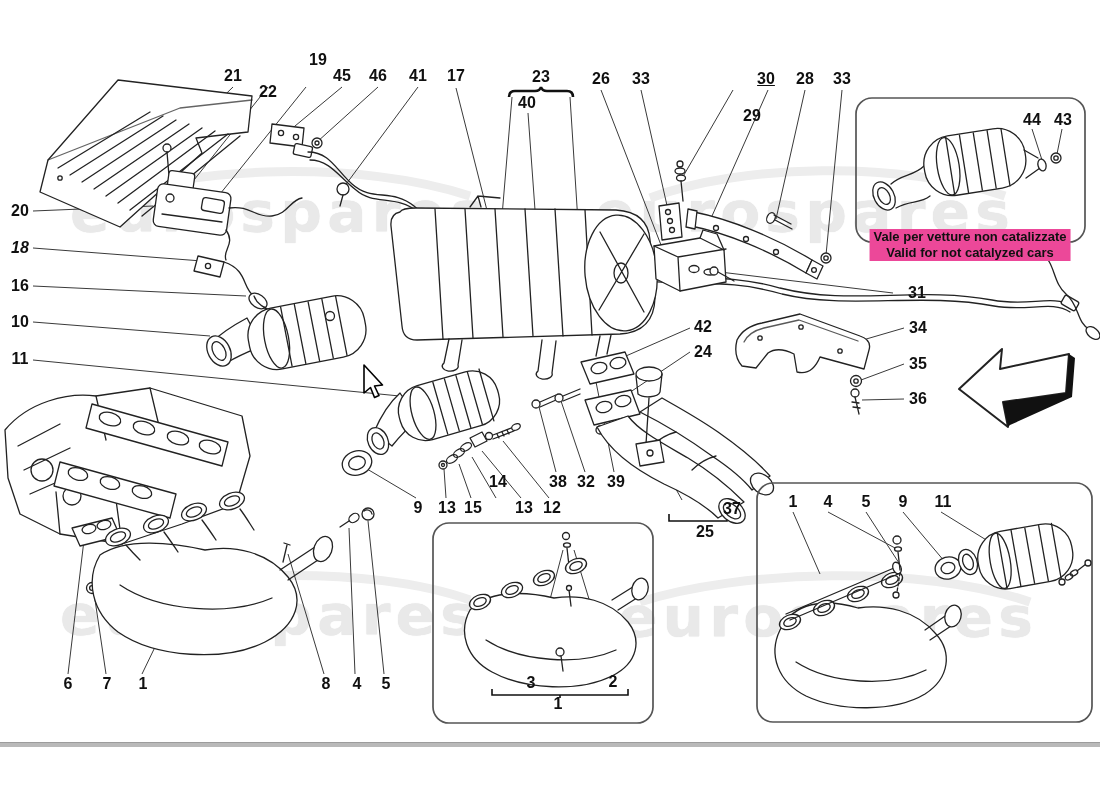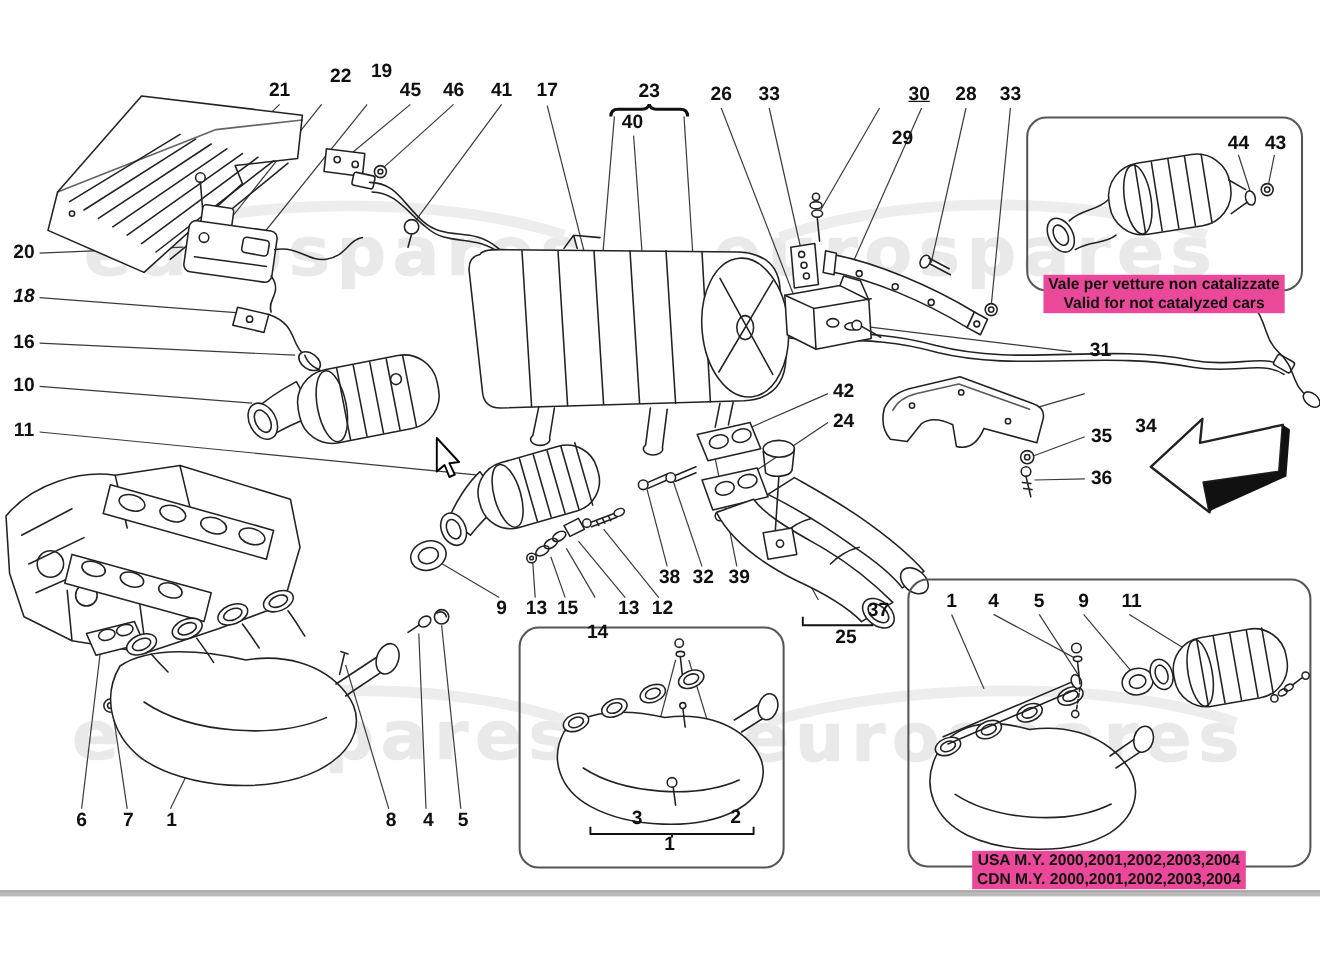"22" div.callout { margin-left: 16px -> none; top: 64px -> 92px }
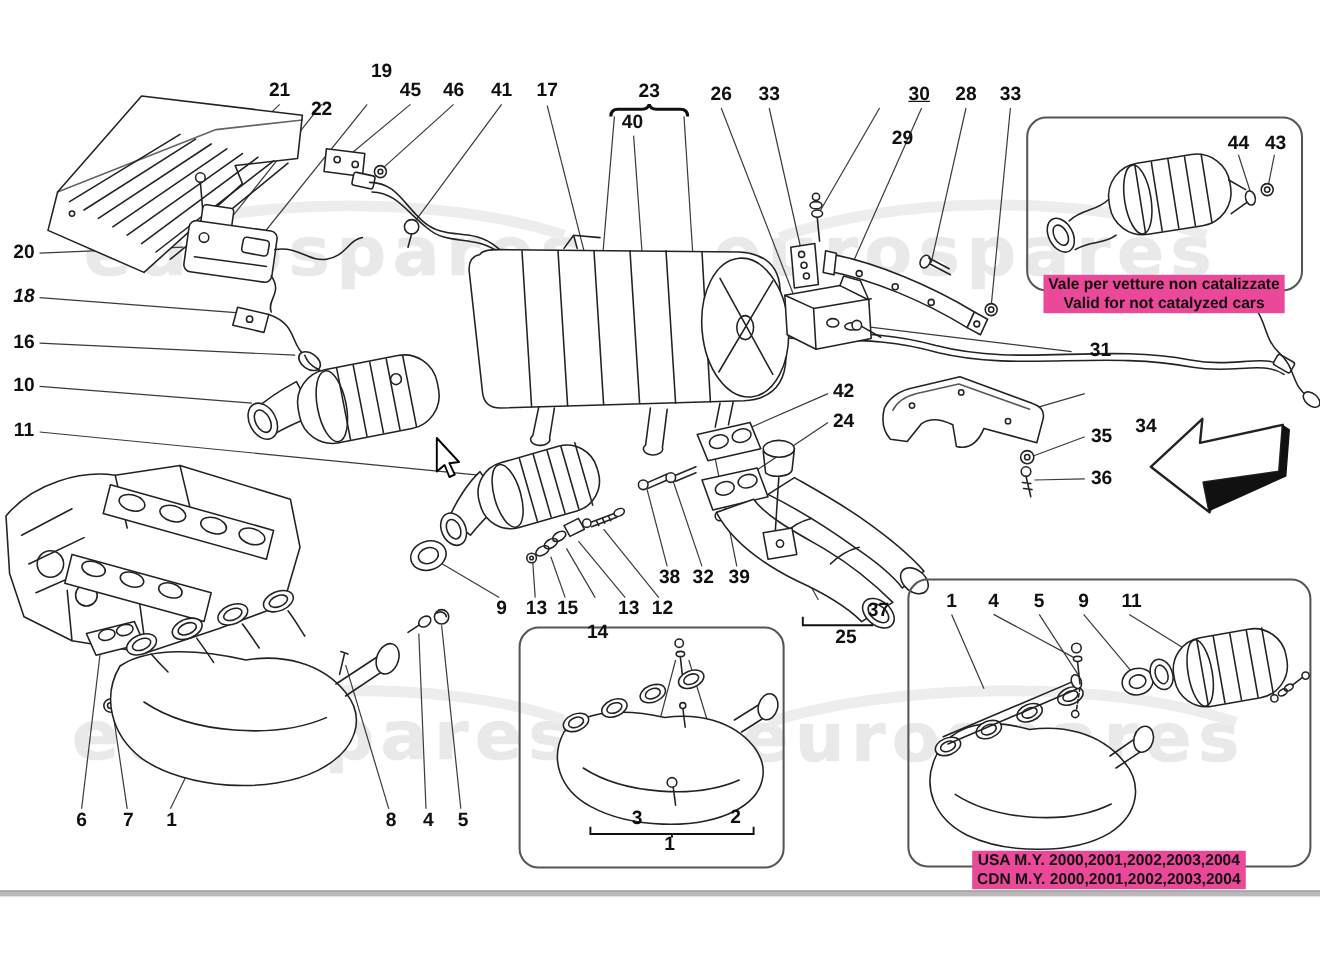"34" div.callout { left: 955px -> 918px; margin-top: 28px -> none }
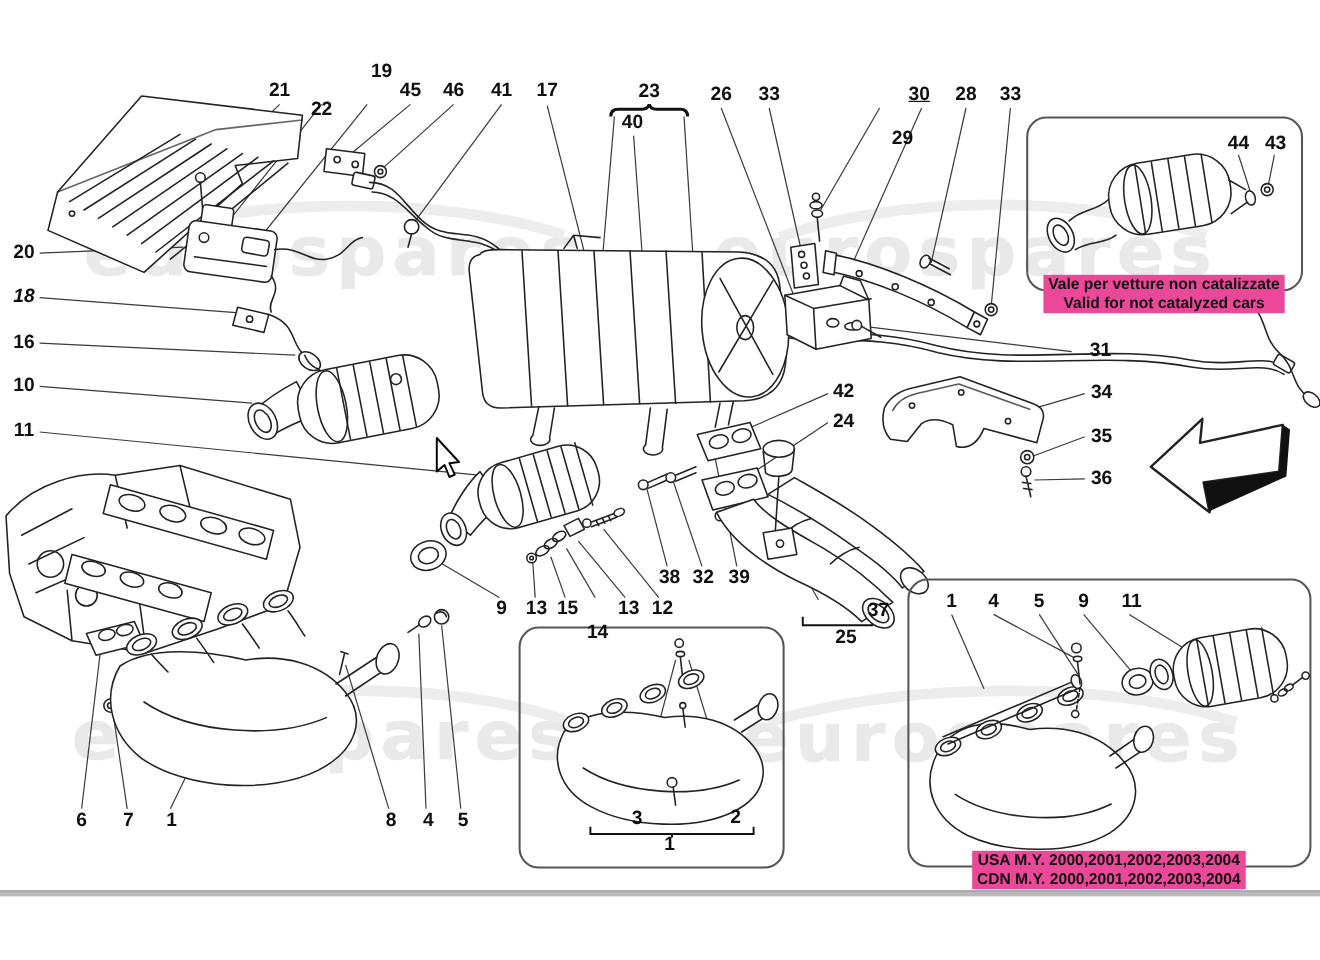"14" div.callout { top: 528px -> 482px }
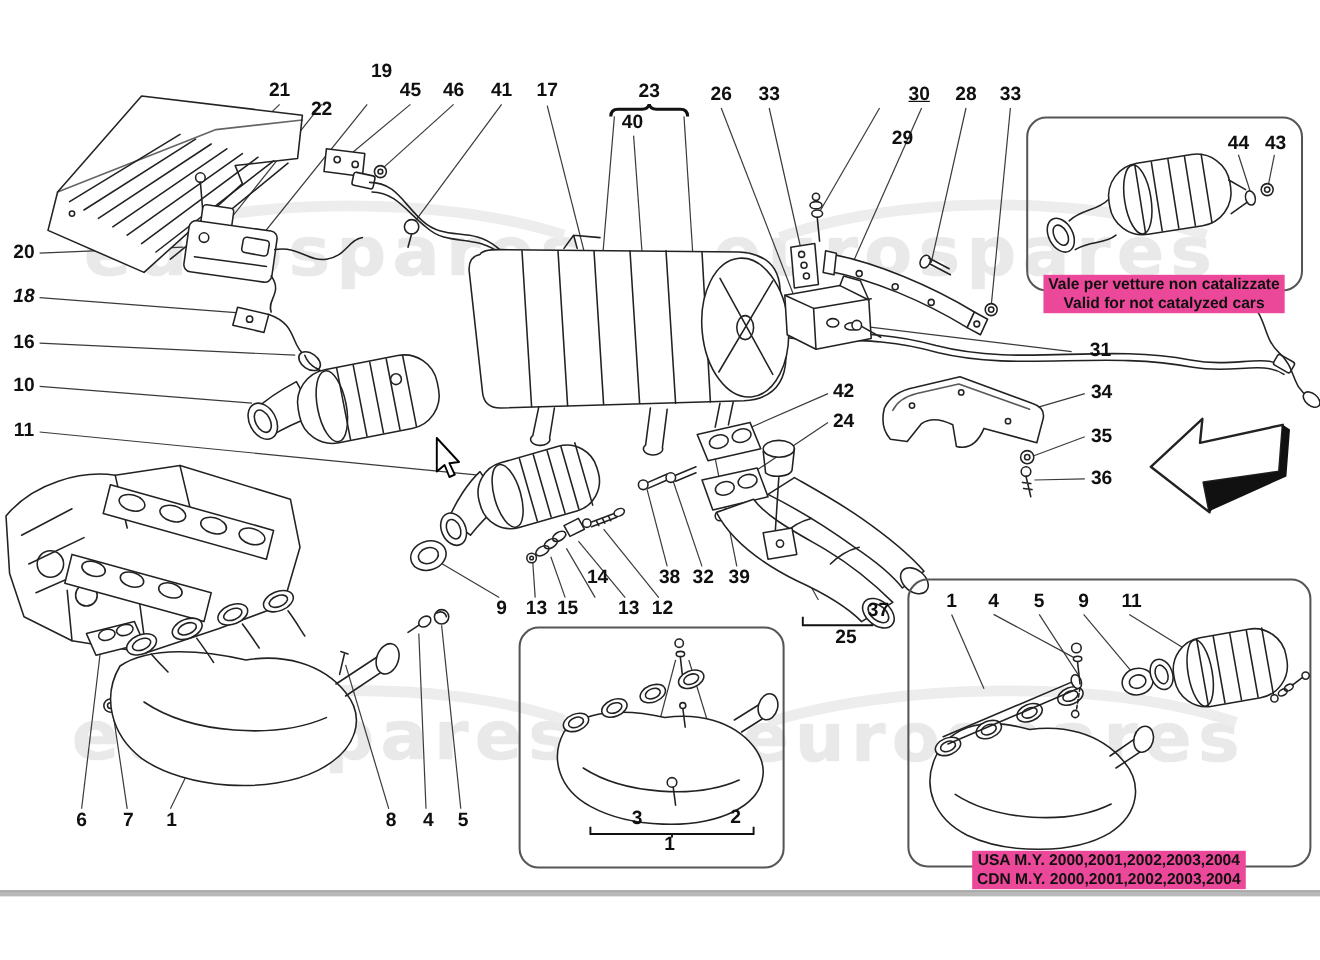"USA M.Y. 2000,2001,2002,2003,2004" div.caption { html: <div> <div>USA M.Y. 2000,2001,2002,2003,2004</div> <div>CDN M.Y. 2000,2001,2002,2003,2004</div> </div> -> none }
